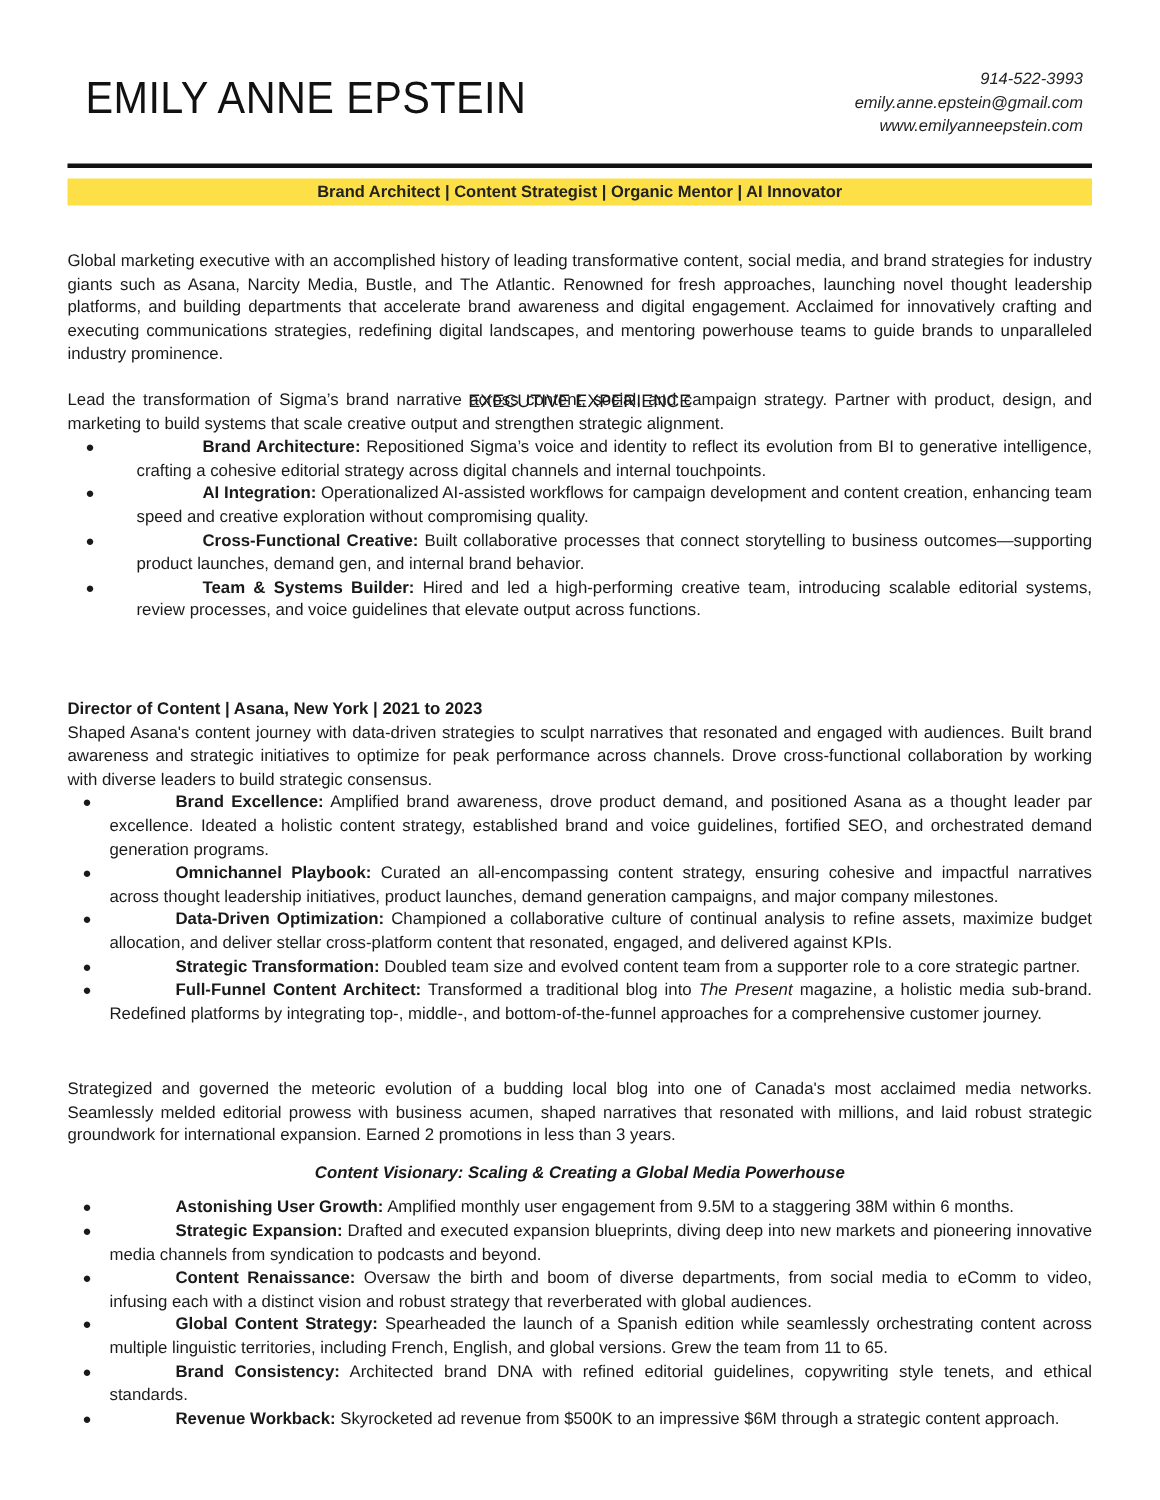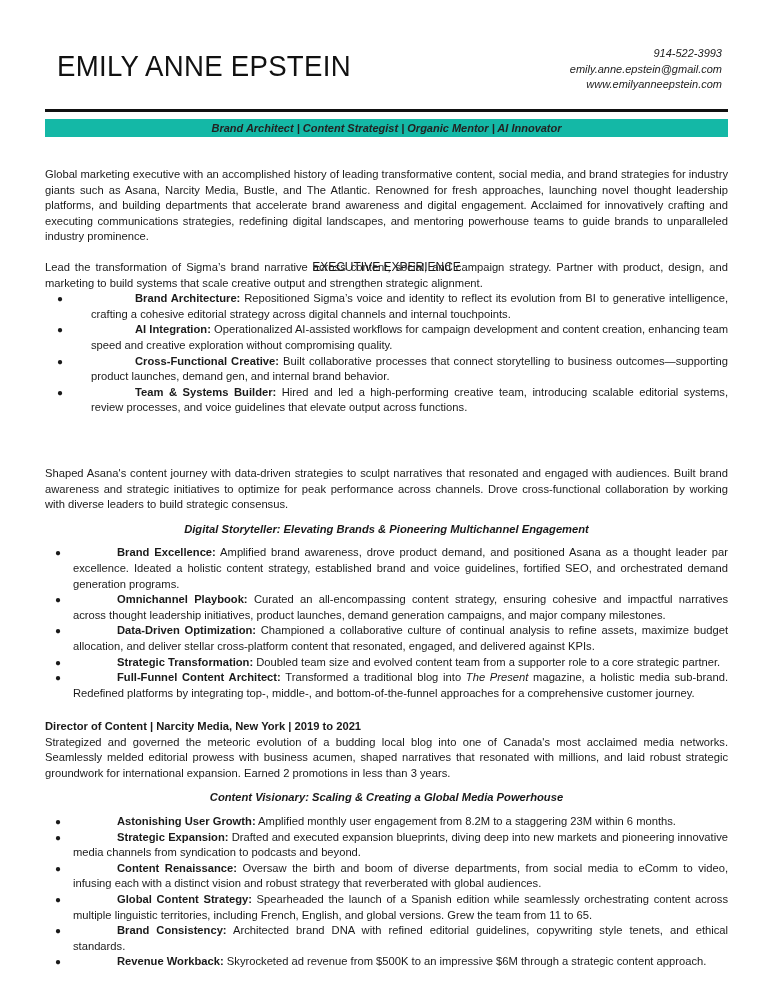"Brand Architect | Content Strategist" div.tagline { background: #14b8a6 -> #fde047; font-style: italic -> none }
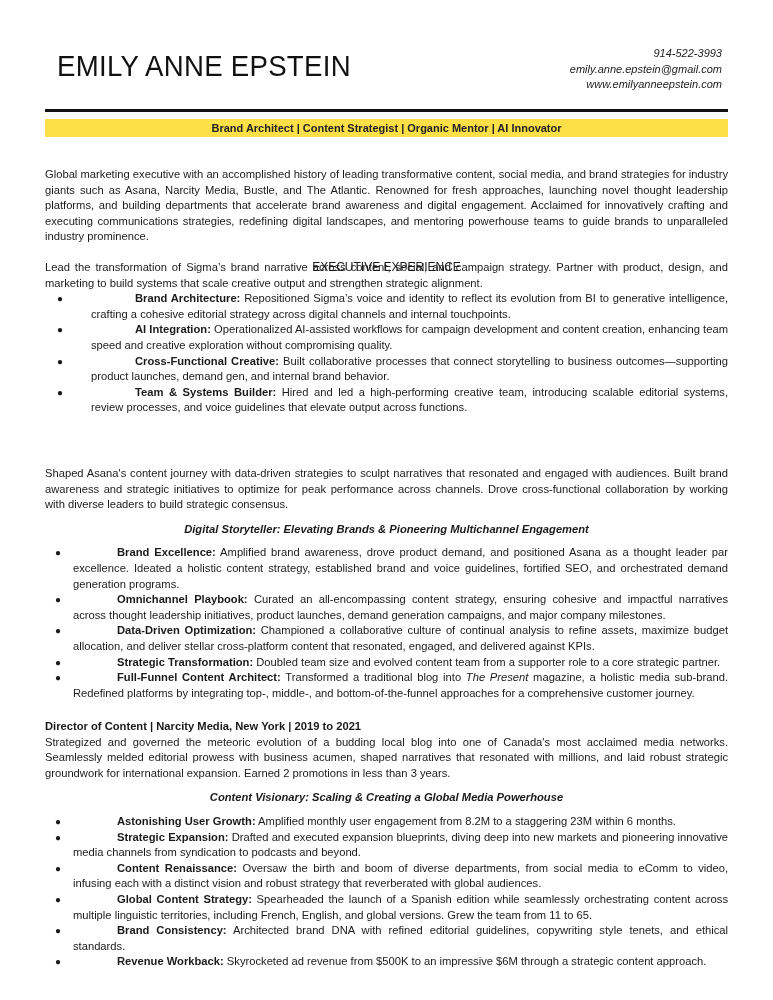"Director of Content | Asana," div.job-head { html: none -> <div>Director of Content | Asana, New York | 2021 to 2023</div> }
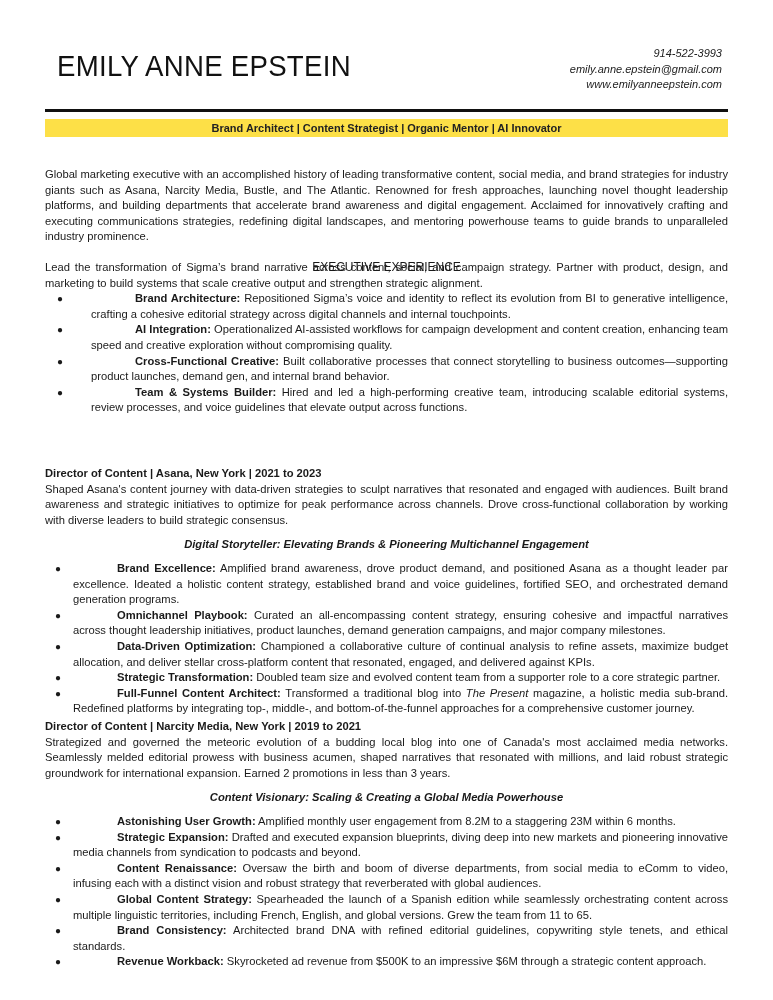"Digital Storyteller: Elevating Brands &" div.job-sub { html: <div>Digital Storyteller: Elevating Brands &amp; Pioneering Multichannel Engagement</div> -> none }
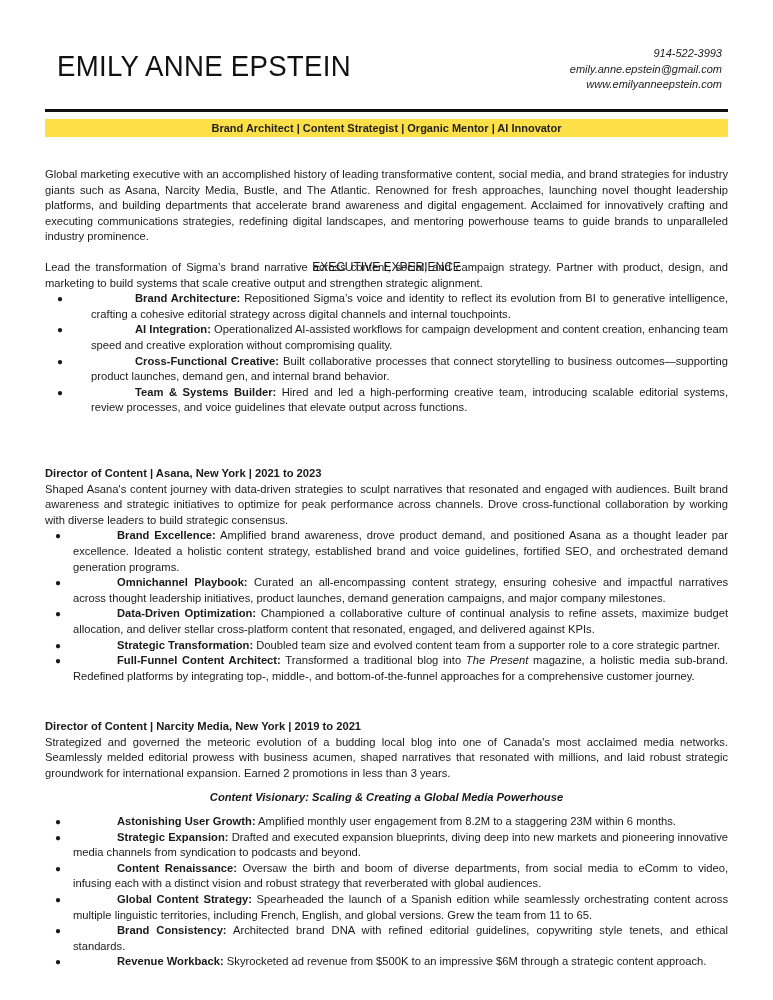"Director of Content | Narcity" div.job-head { html: <div>Director of Content | Narcity Media, New York | 2019 to 2021</div> -> none }
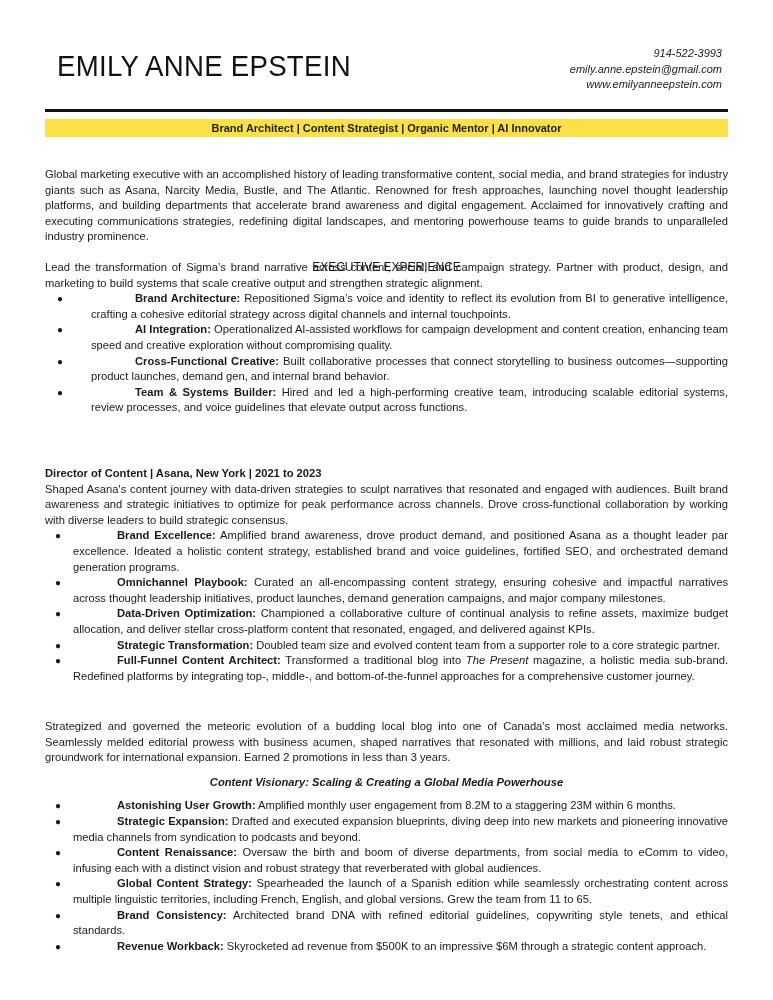"Amplified monthly user engagement from" span { text: 8.2M to a staggering 23M -> 9.5M to a staggering 38M }
